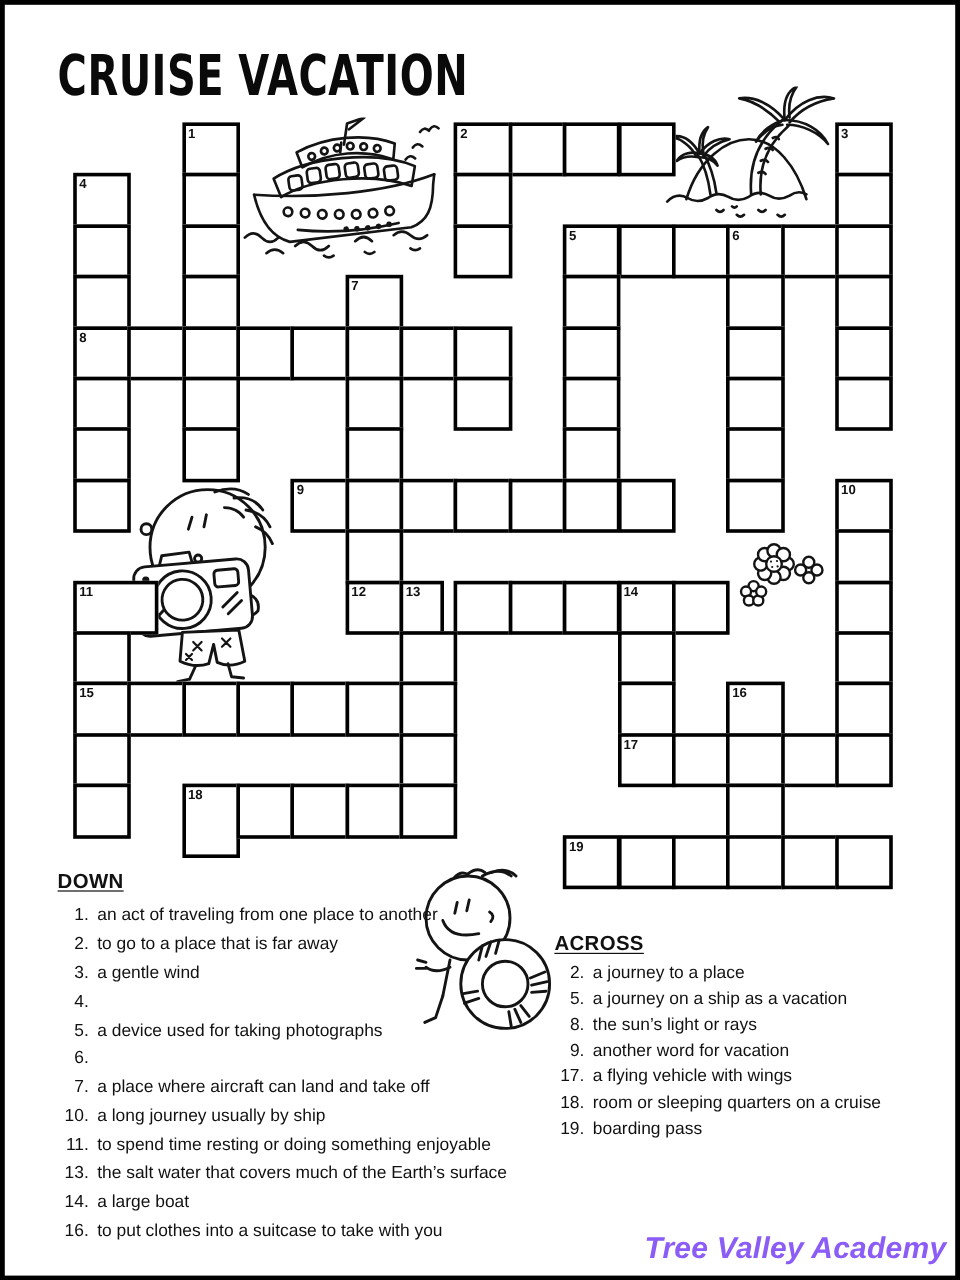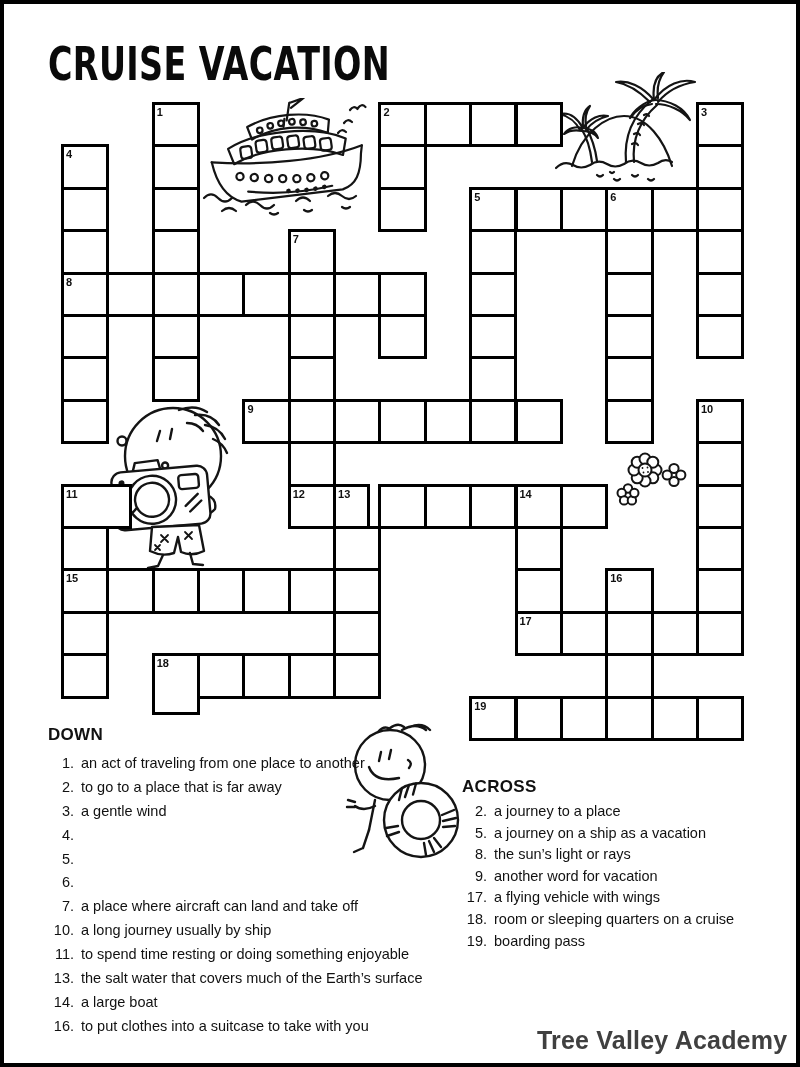"DOWN" .clues h2 { text-decoration: none -> underline }
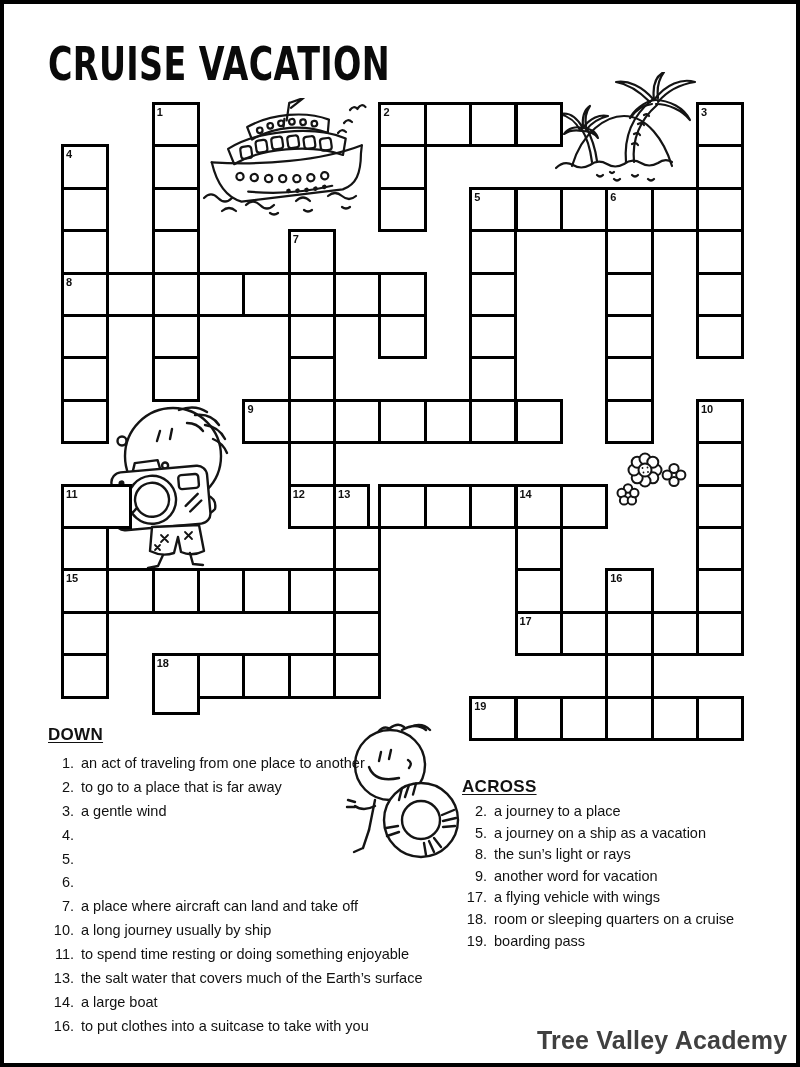"a device used for taking" span.txt { html: none -> <span>a device used for taking photographs</span> }
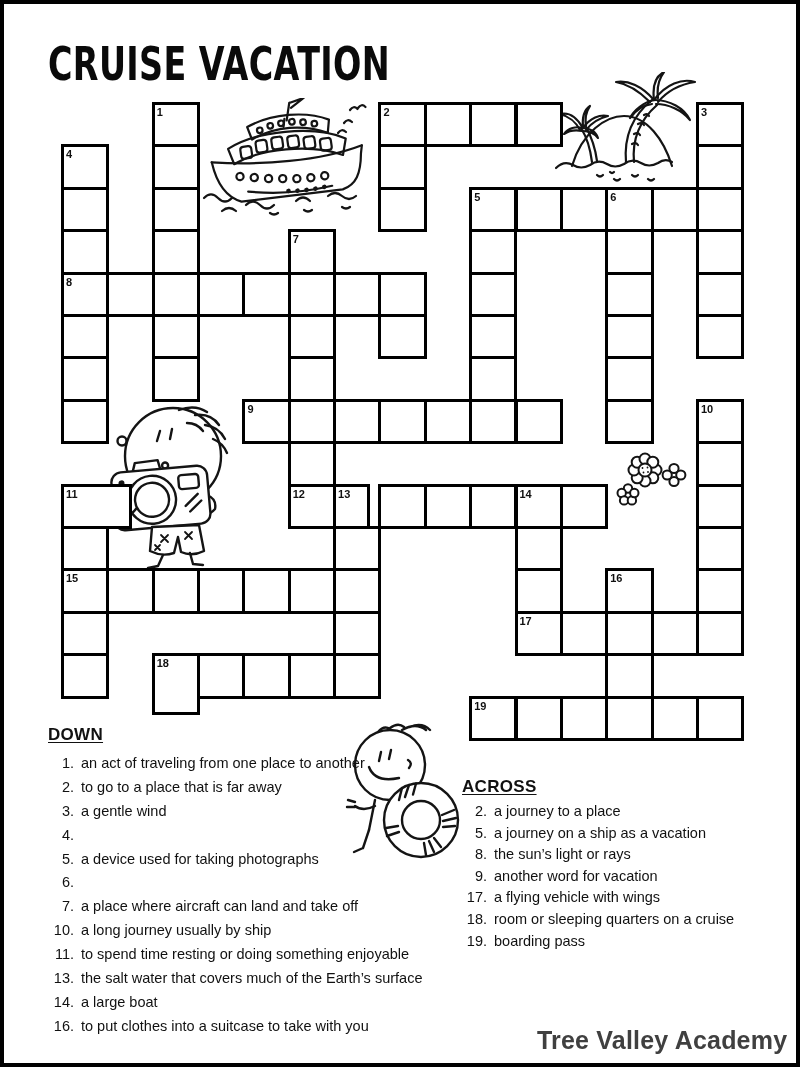"Tree Valley Academy" div.credit { color: #404040 -> #8b5cf6; font-style: none -> italic }
